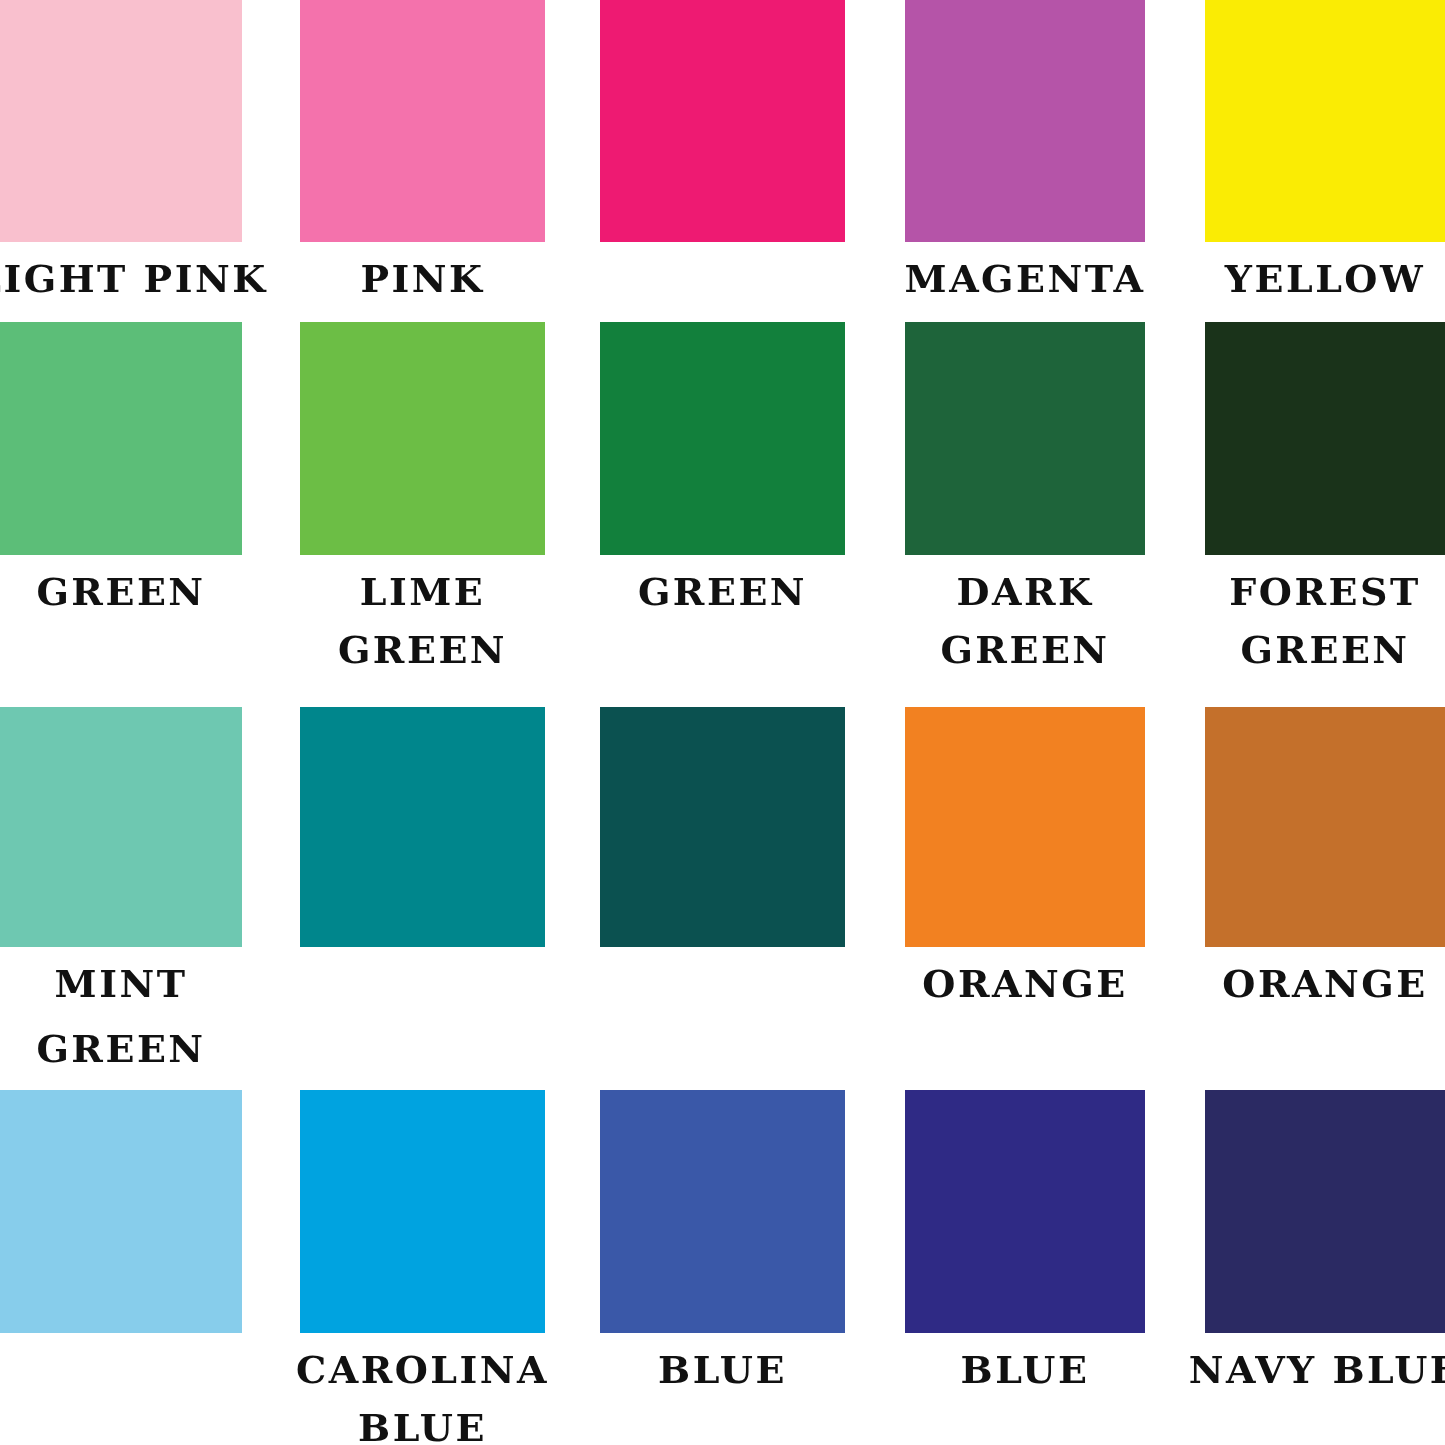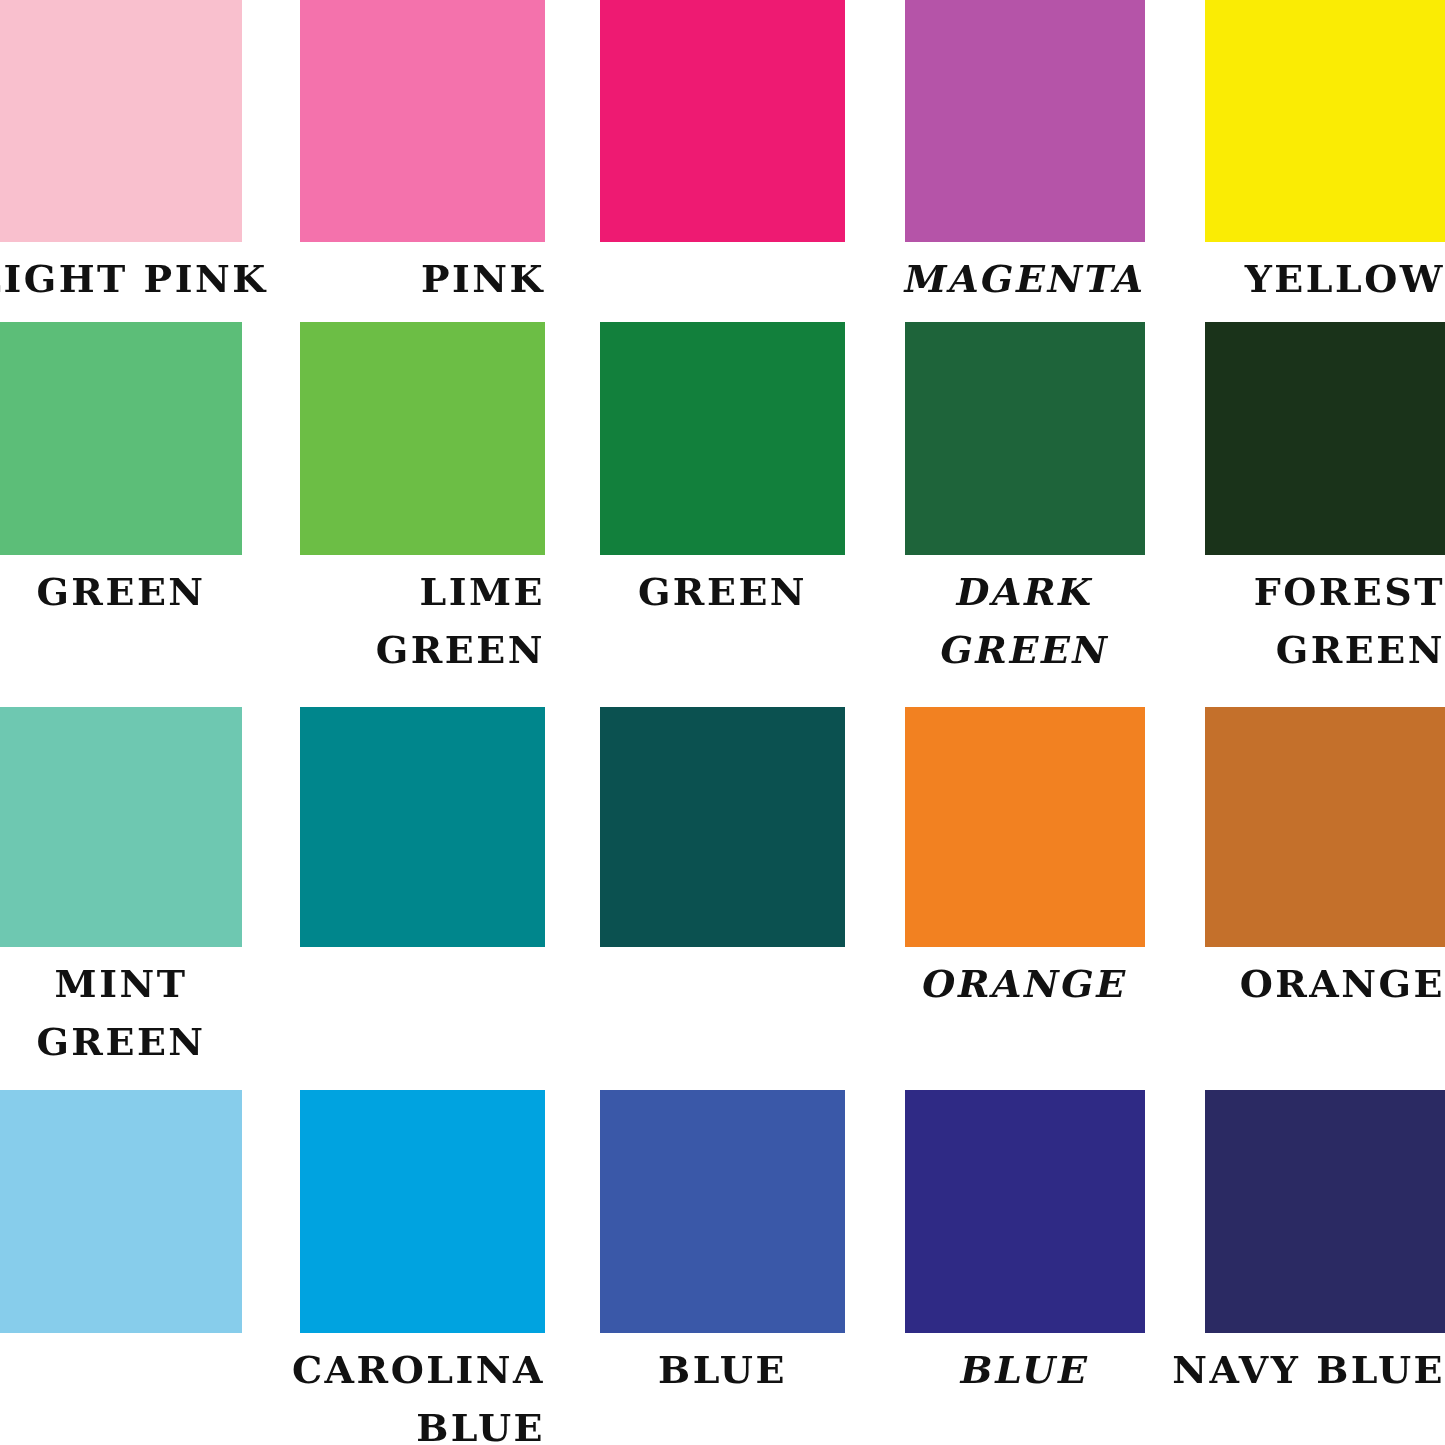"PINK" .c2 { align-items: flex-end -> none }
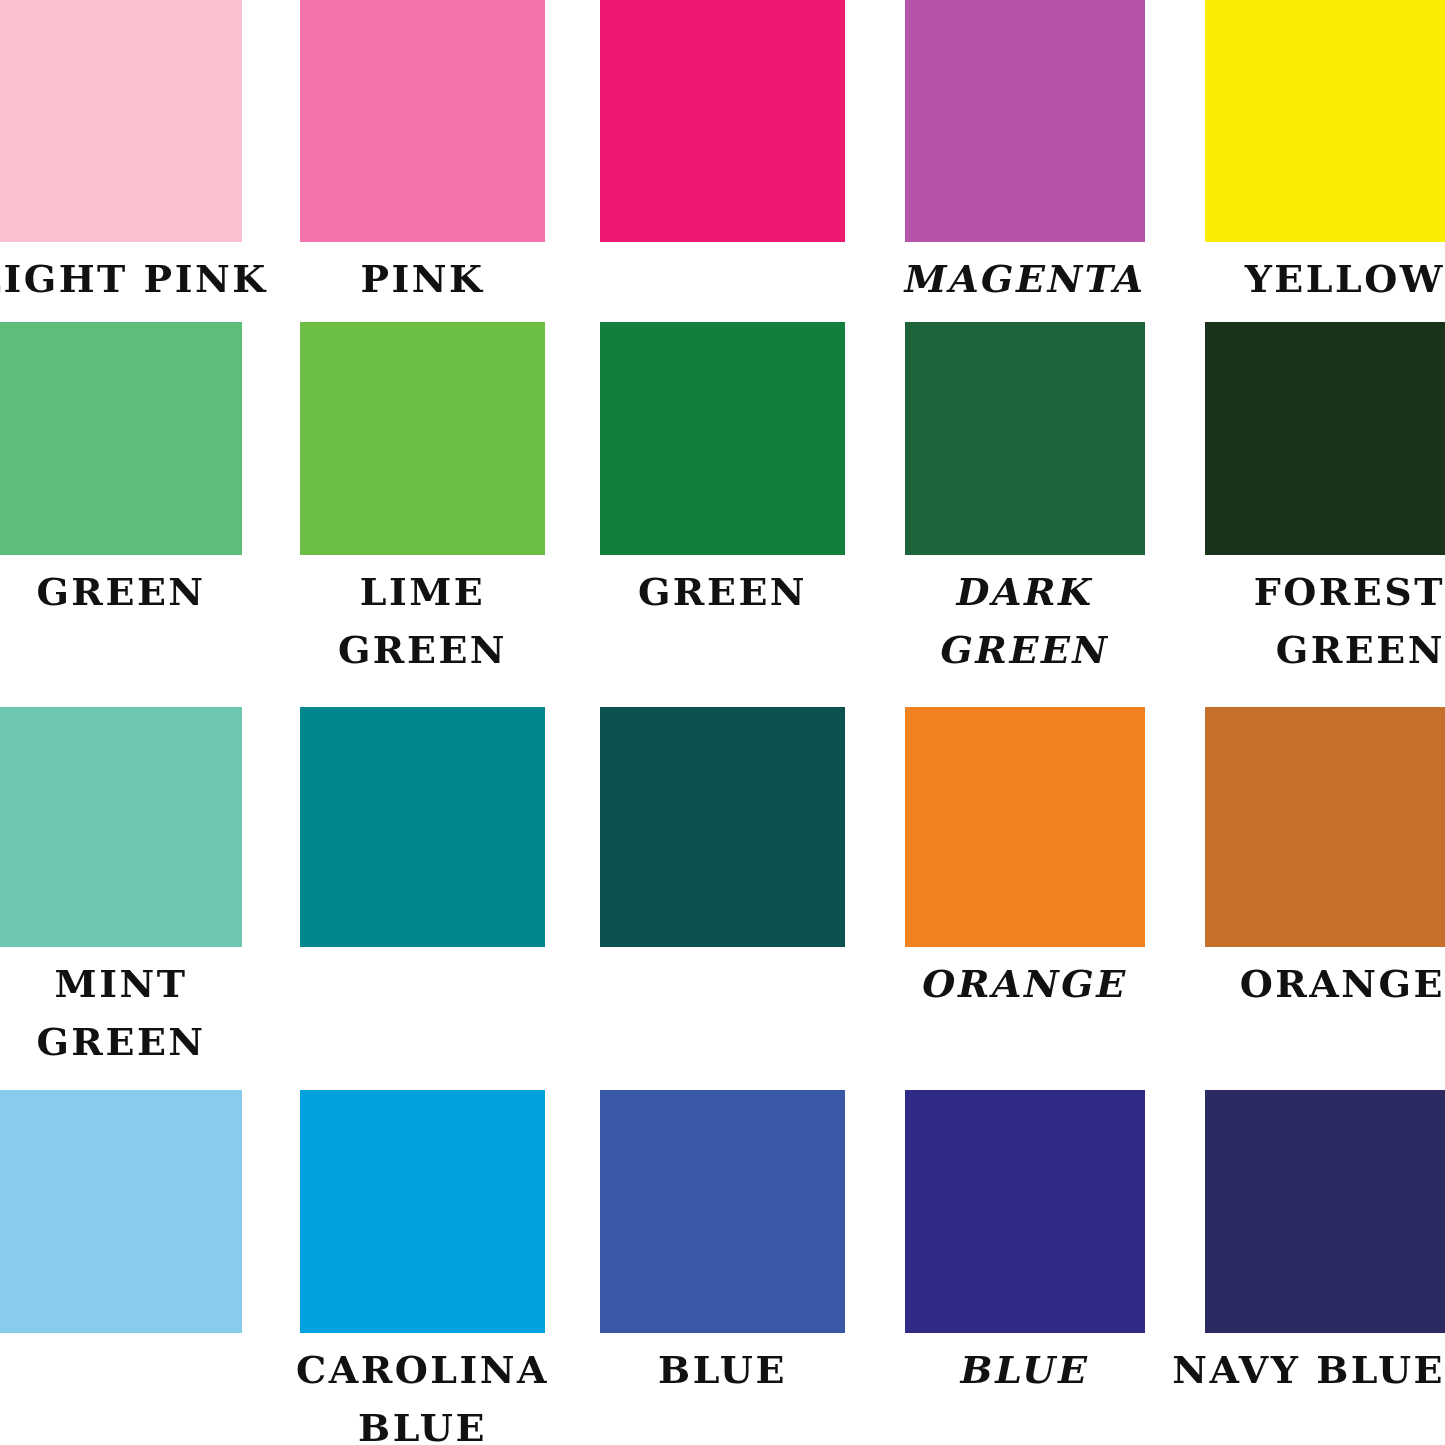"MAGENTA" .c4 { font-style: italic -> none }
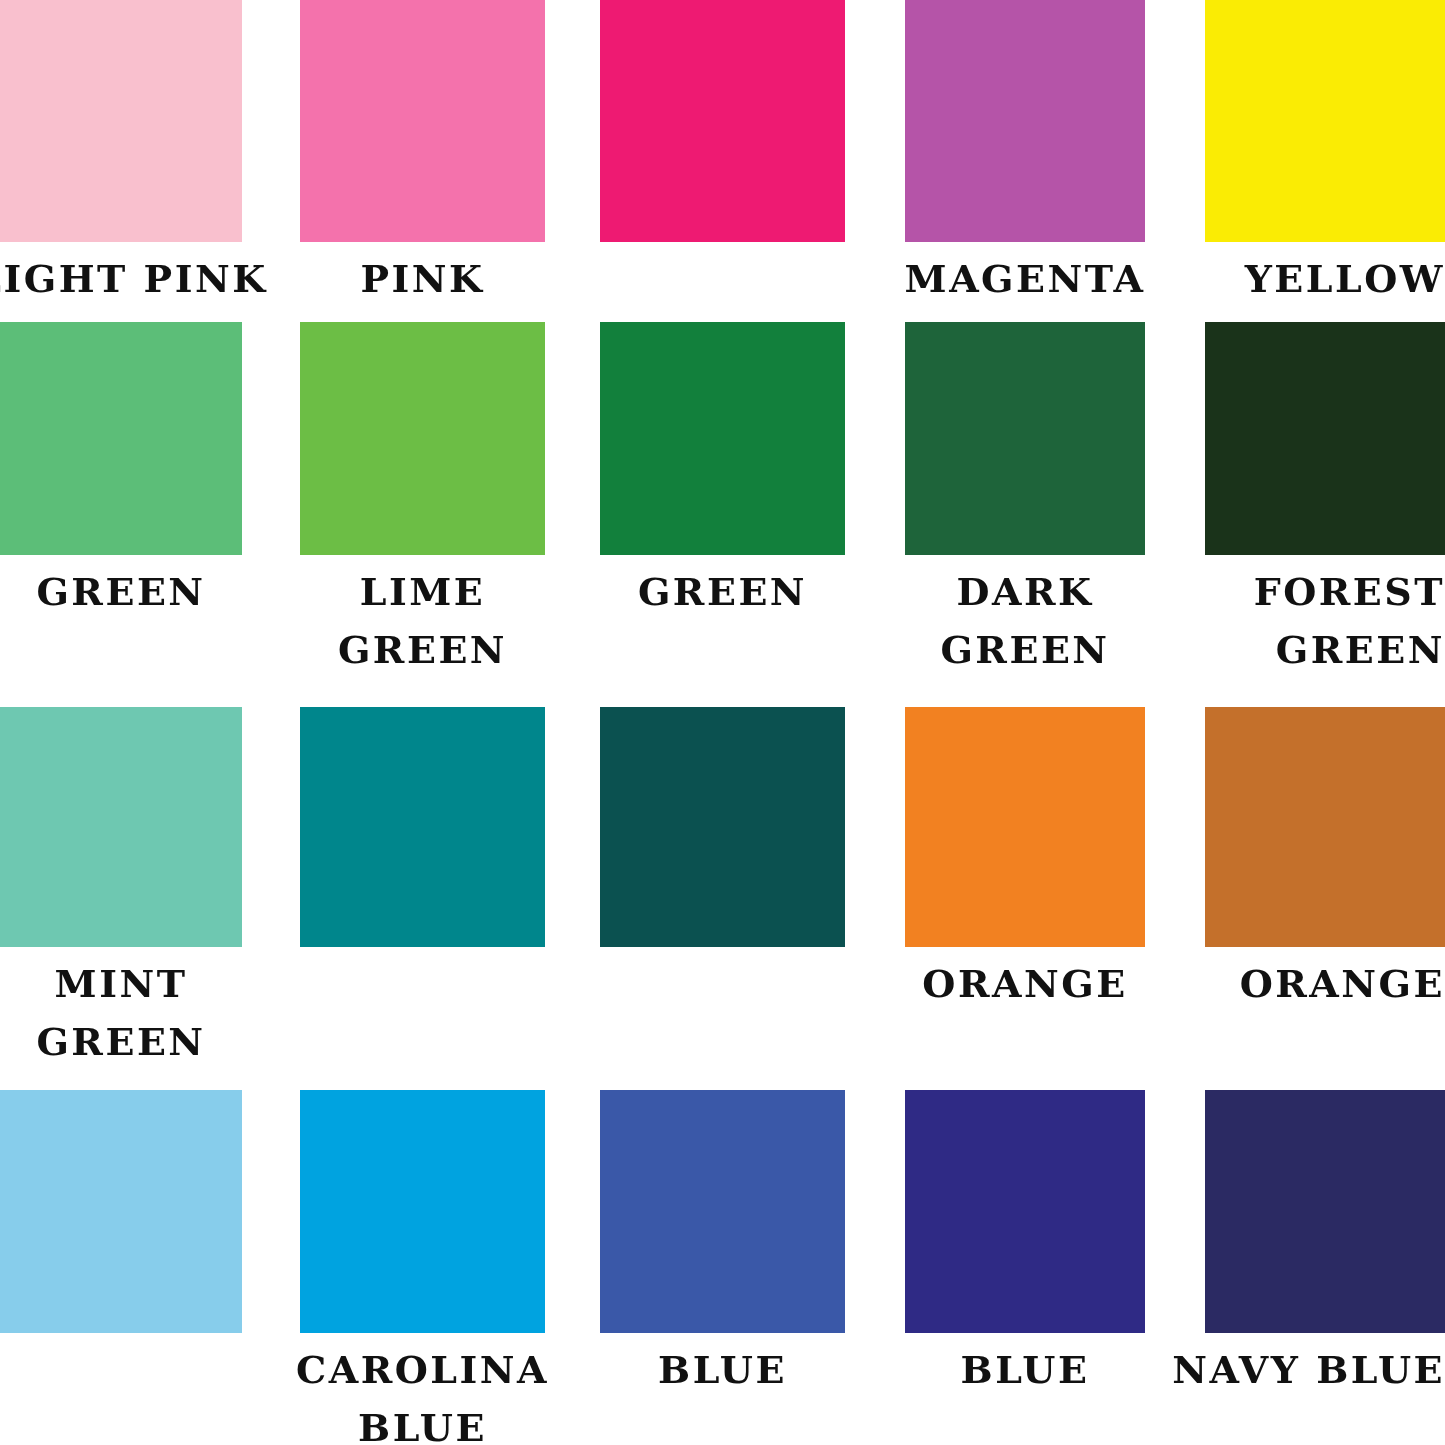"YELLOW" .c5 { align-items: flex-end -> none }
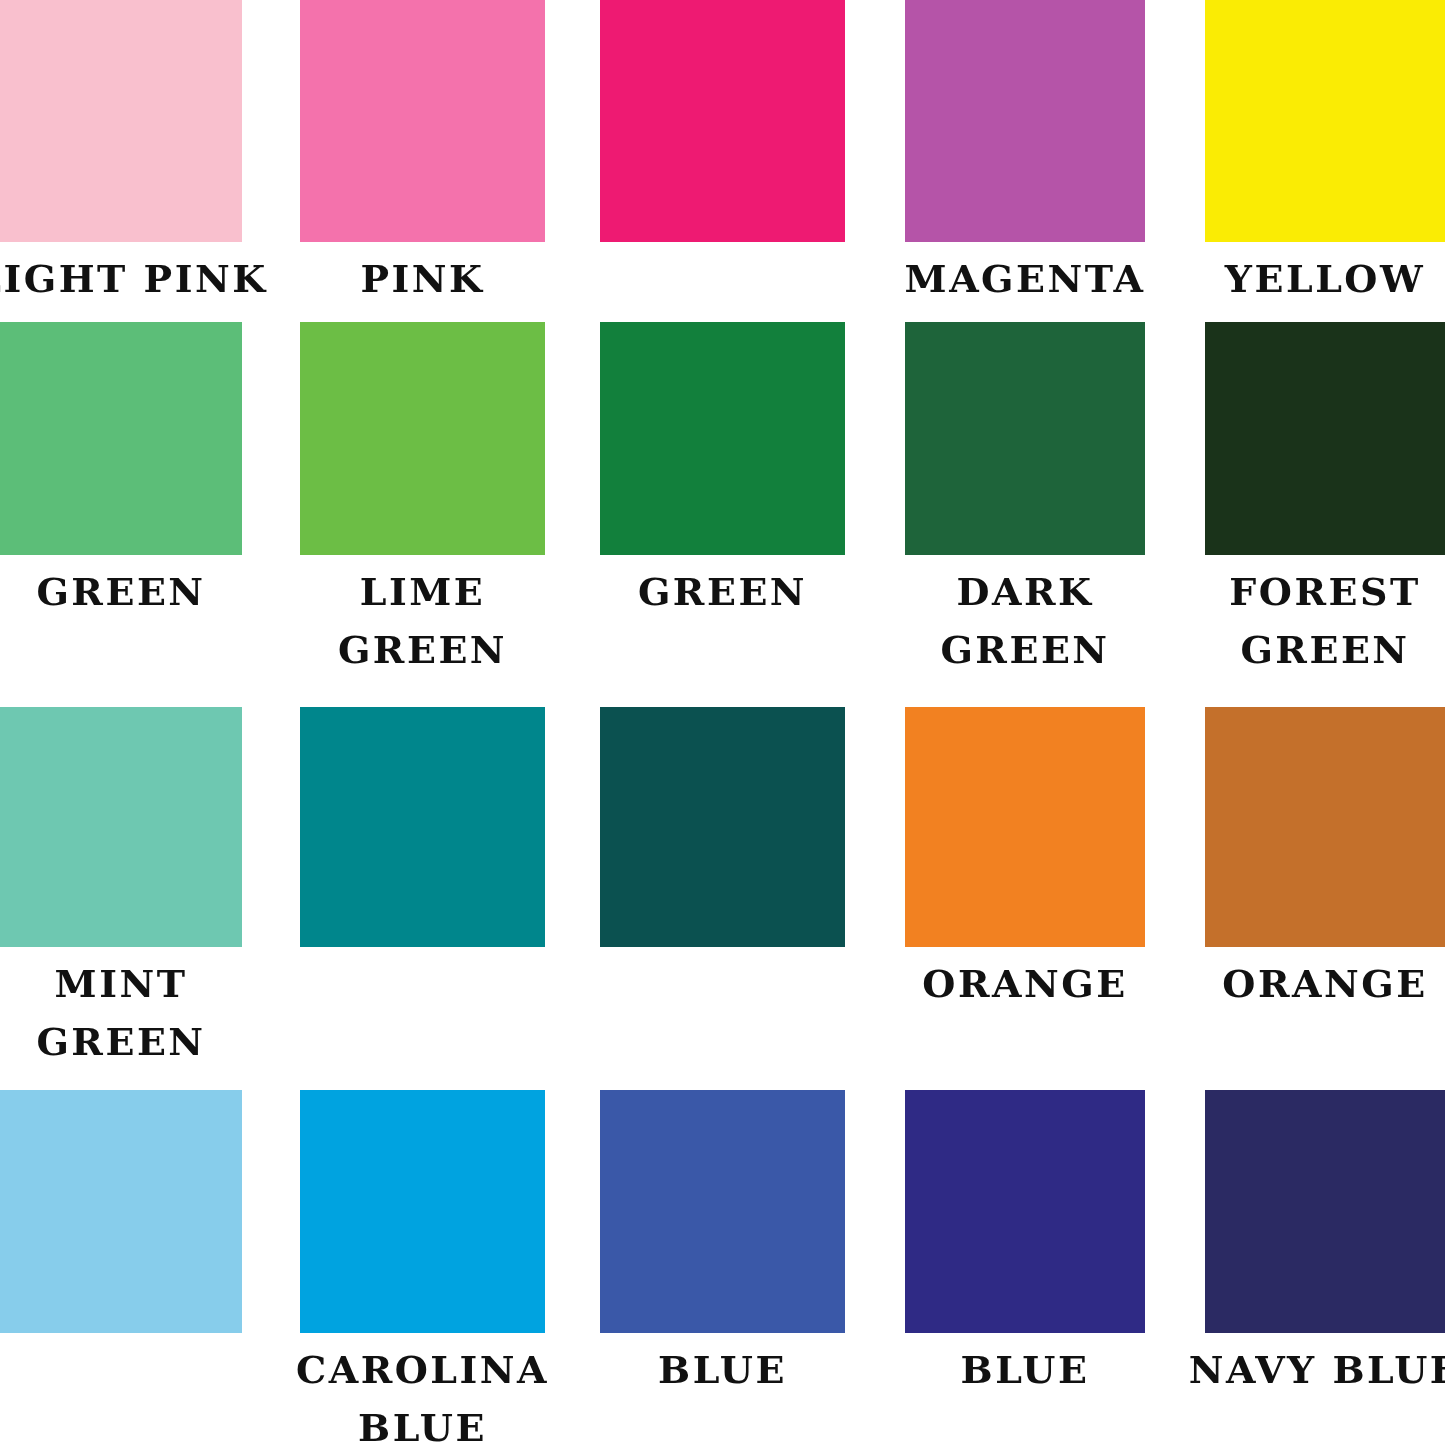"MINT" .r3l { gap: none -> 7px }
